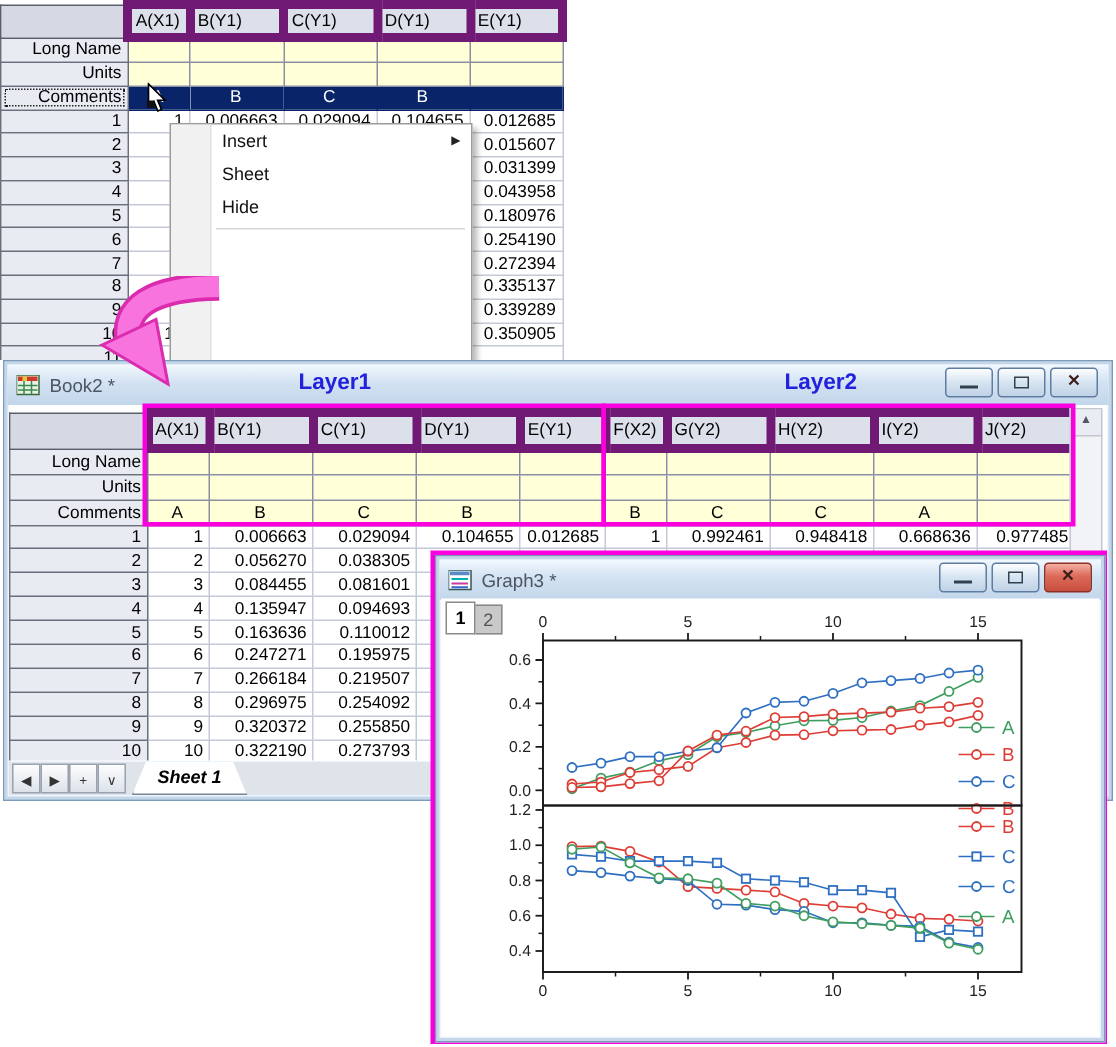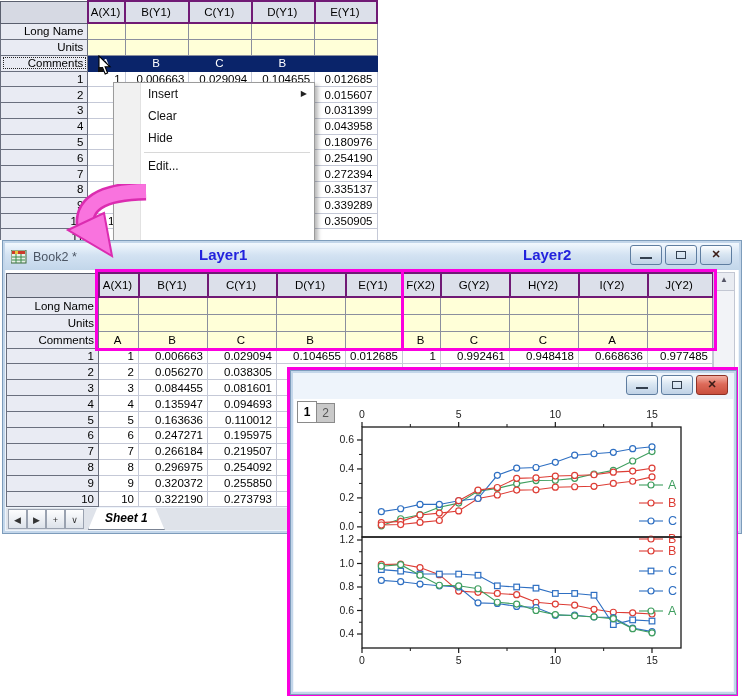"A(X1)" .ws .colhdr { border: 2px solid #701a75 -> 6px solid #701a75; text-align: center -> left }
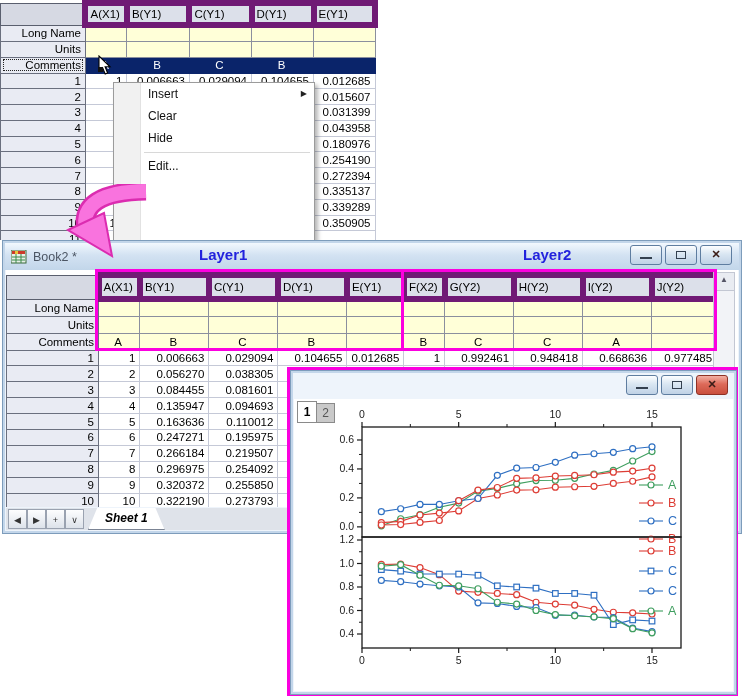"Clear" span { text: Clear -> Sheet }
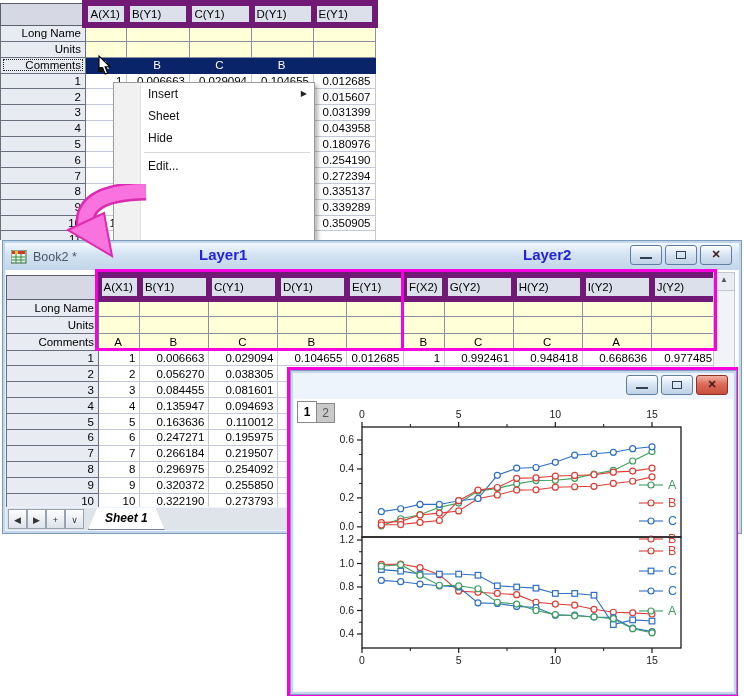"Edit..." div.menu-item { html: <div><span>Edit...</span></div> -> none }
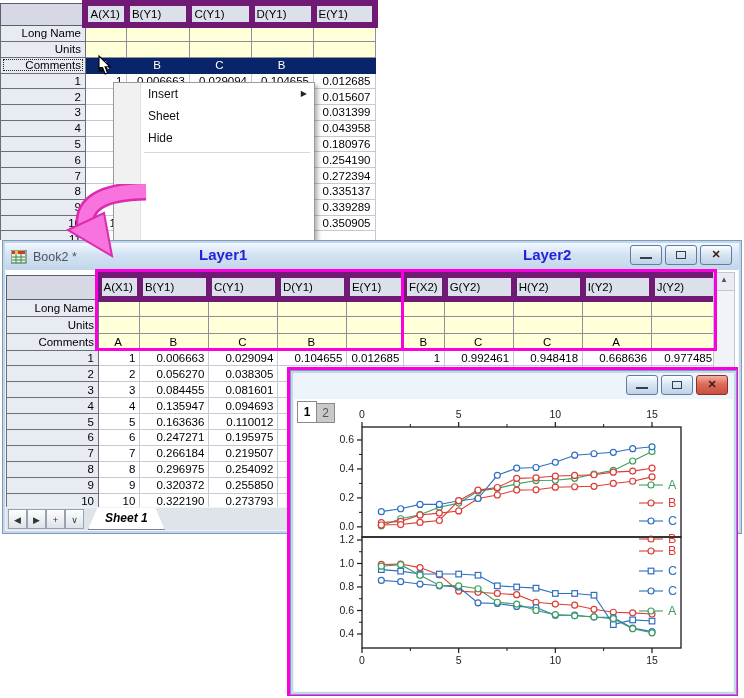"Graph3 *" div.titlebar { html: none -> <div> <svg> <rect></rect> <rect></rect> <line></line> <line></line> <line></line> </svg> <span>Graph3 *</span> </div> }
